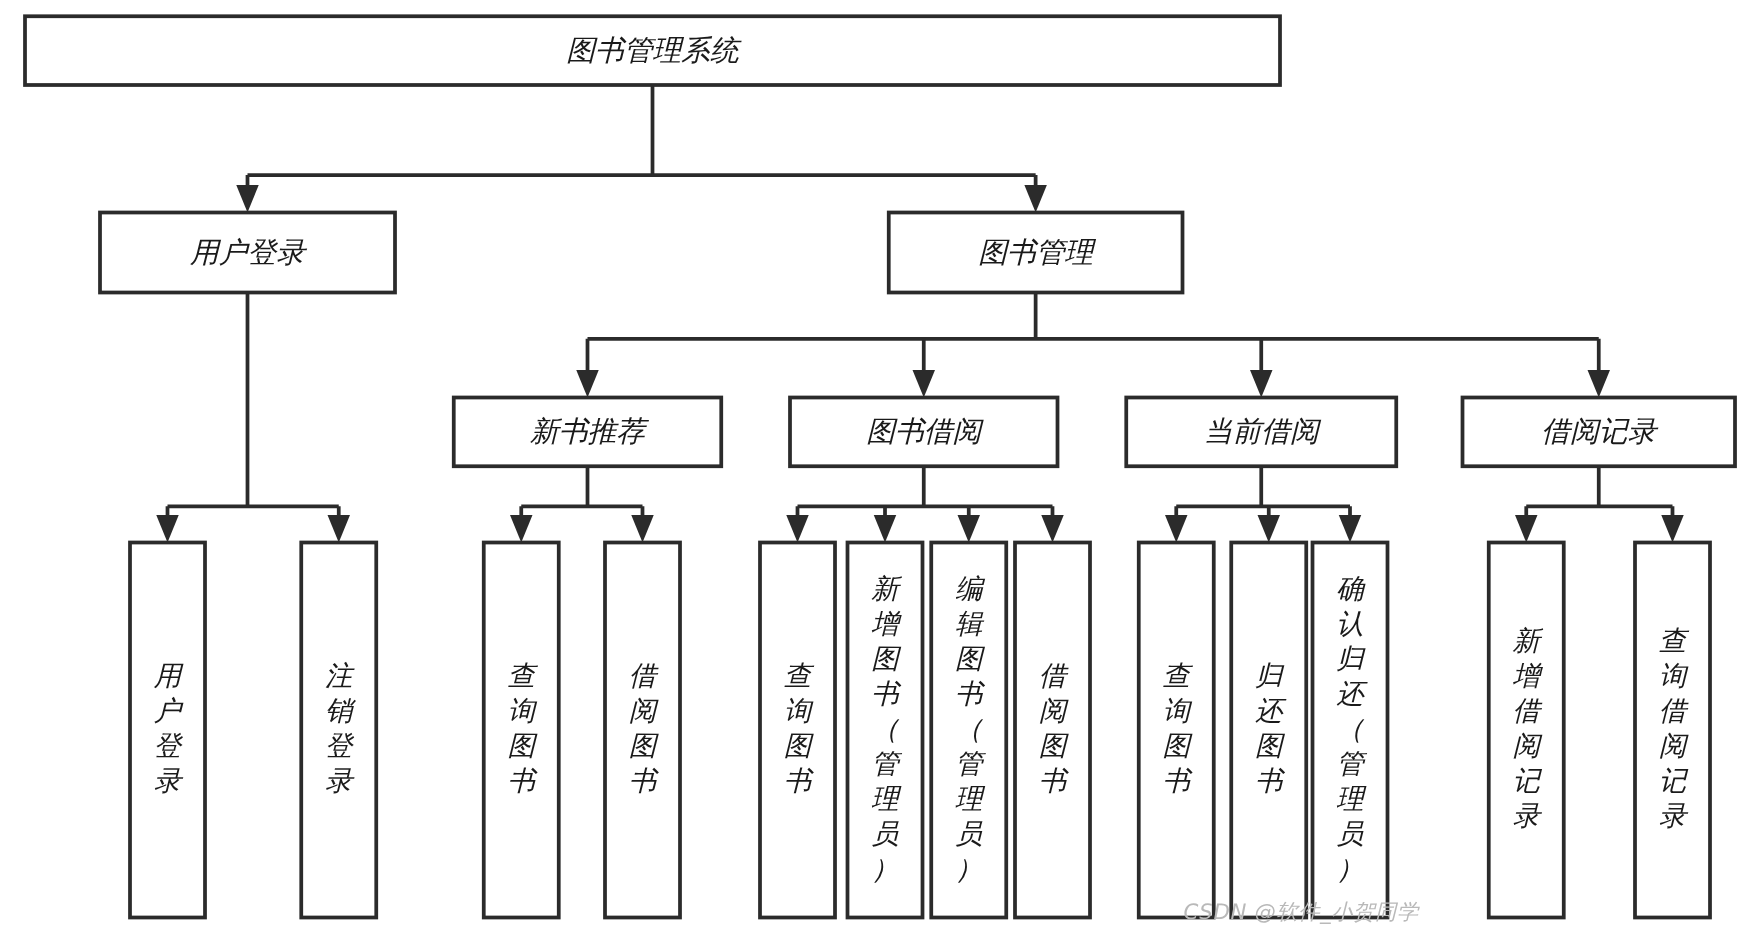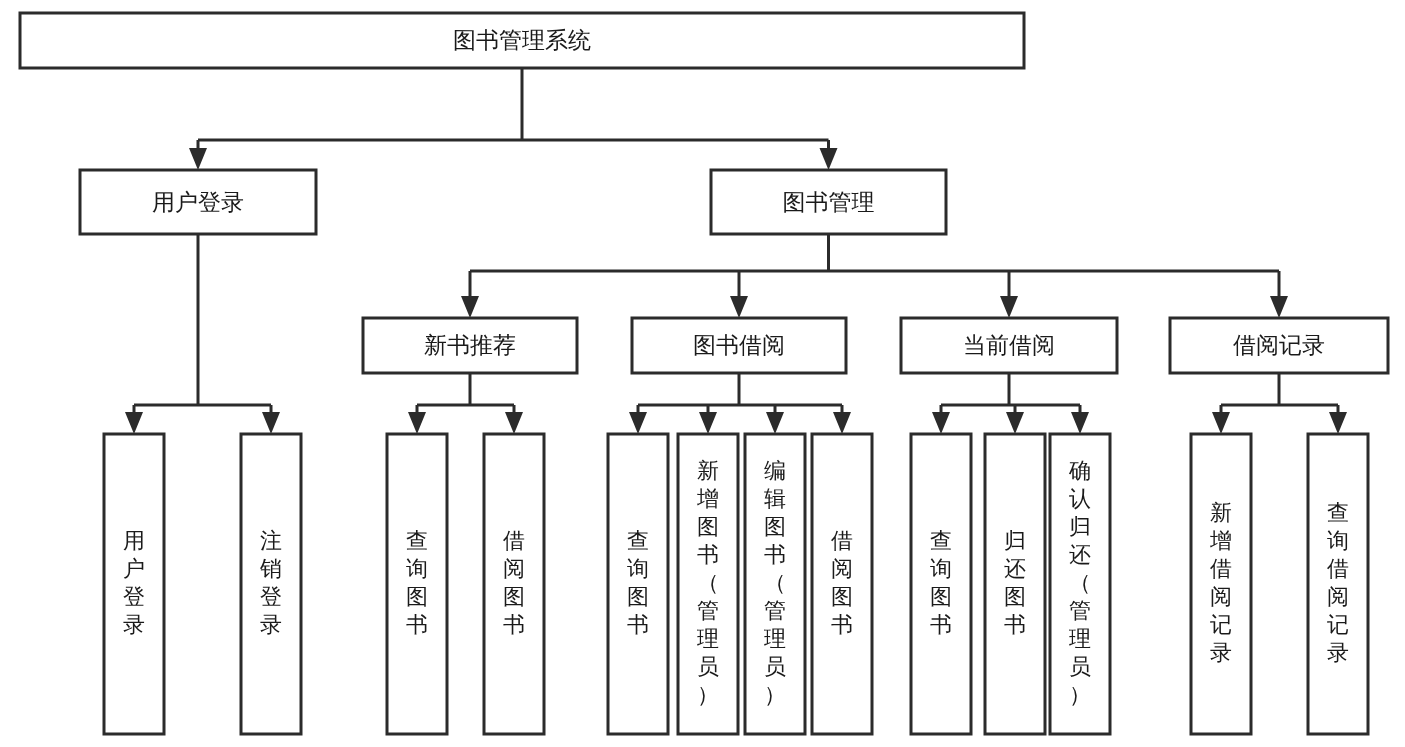"图书管理系统" #diagram-root { font-style: none -> italic }
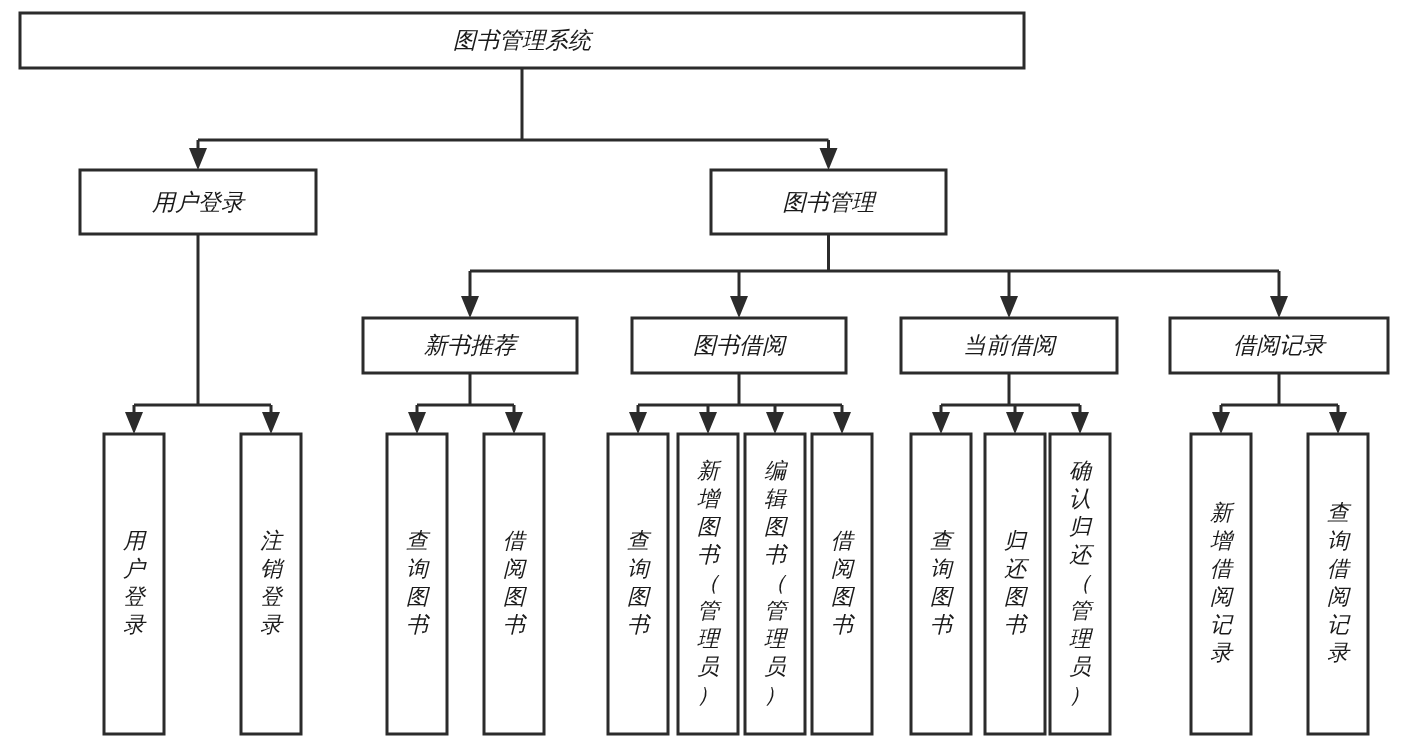"CSDN @软件_小贺同学" div.watermark-text { html: none -> <div>CSDN @软件_小贺同学</div> }
